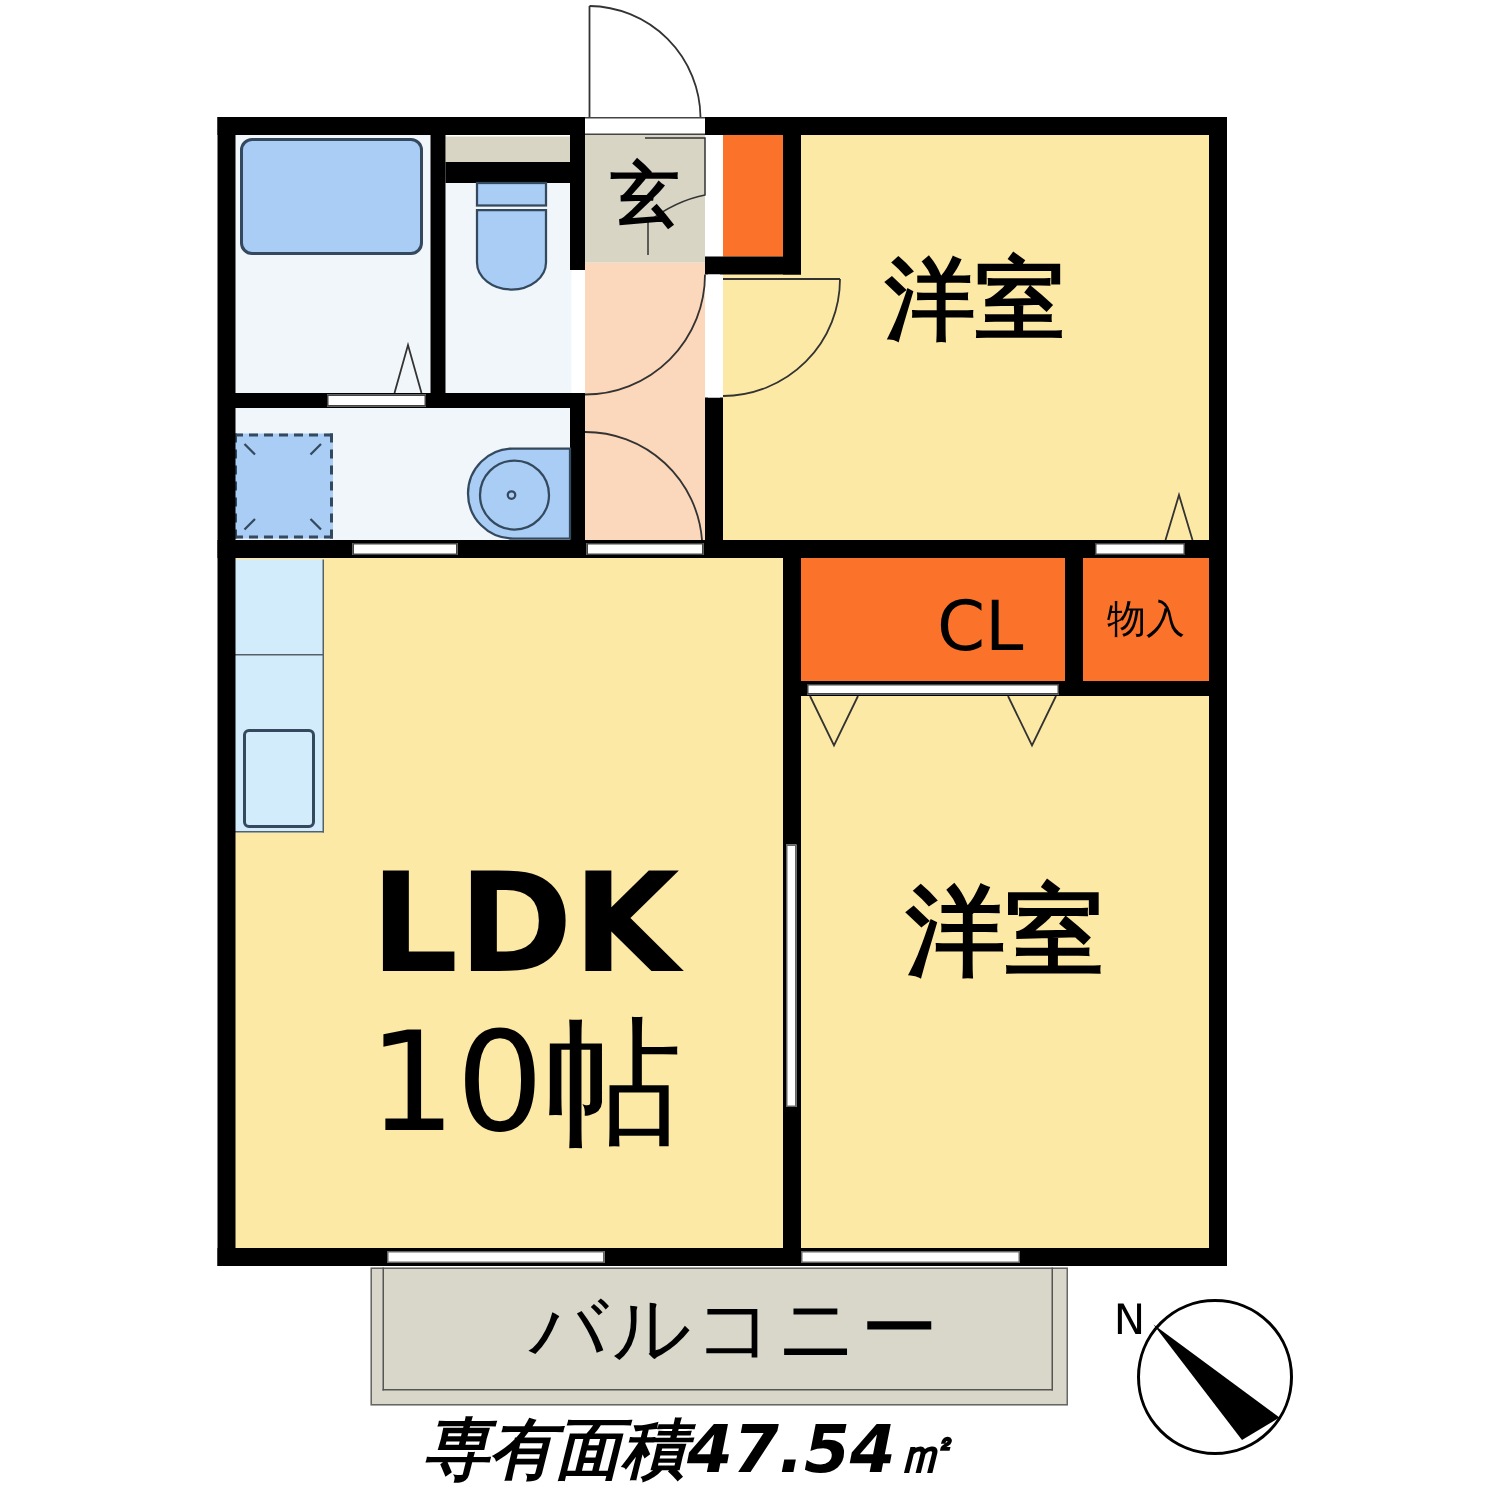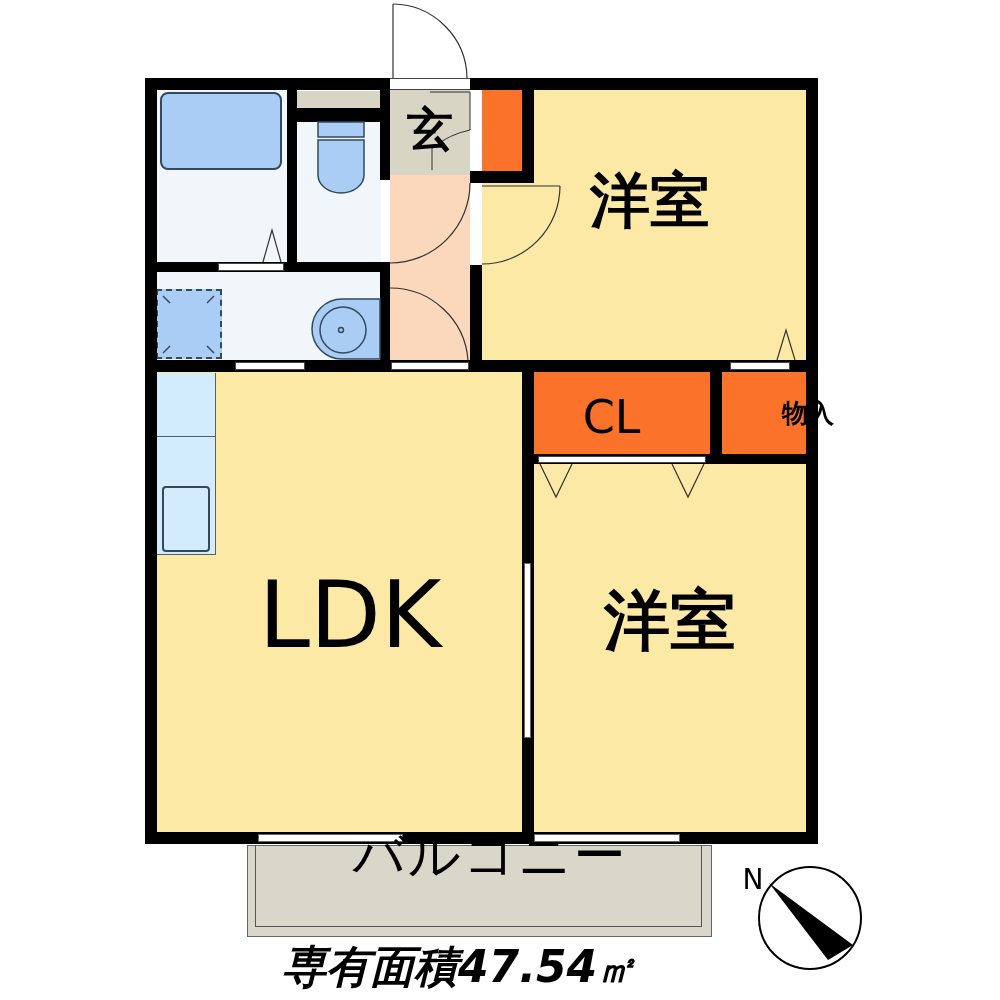"CL" div.label { left: 523px -> 565px }
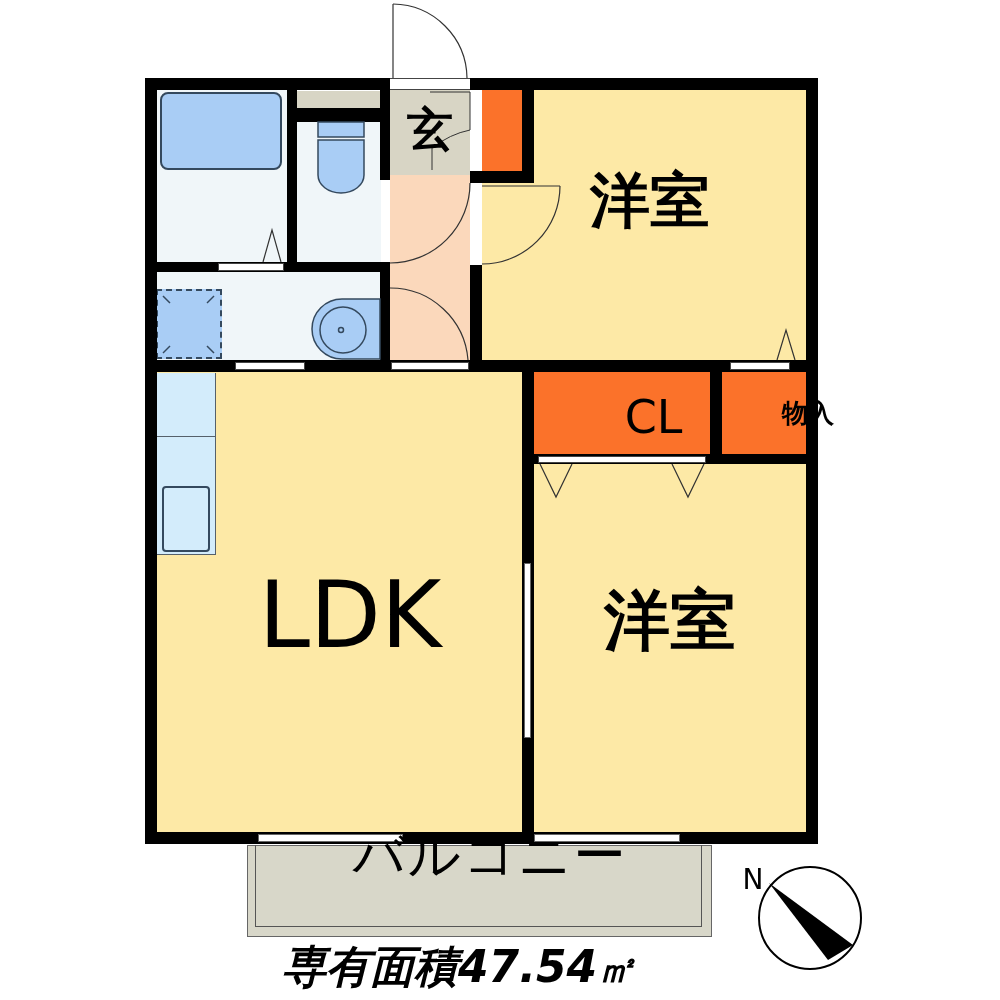"物入" div.label { font-weight: bold -> normal; margin-left: 44px -> none }
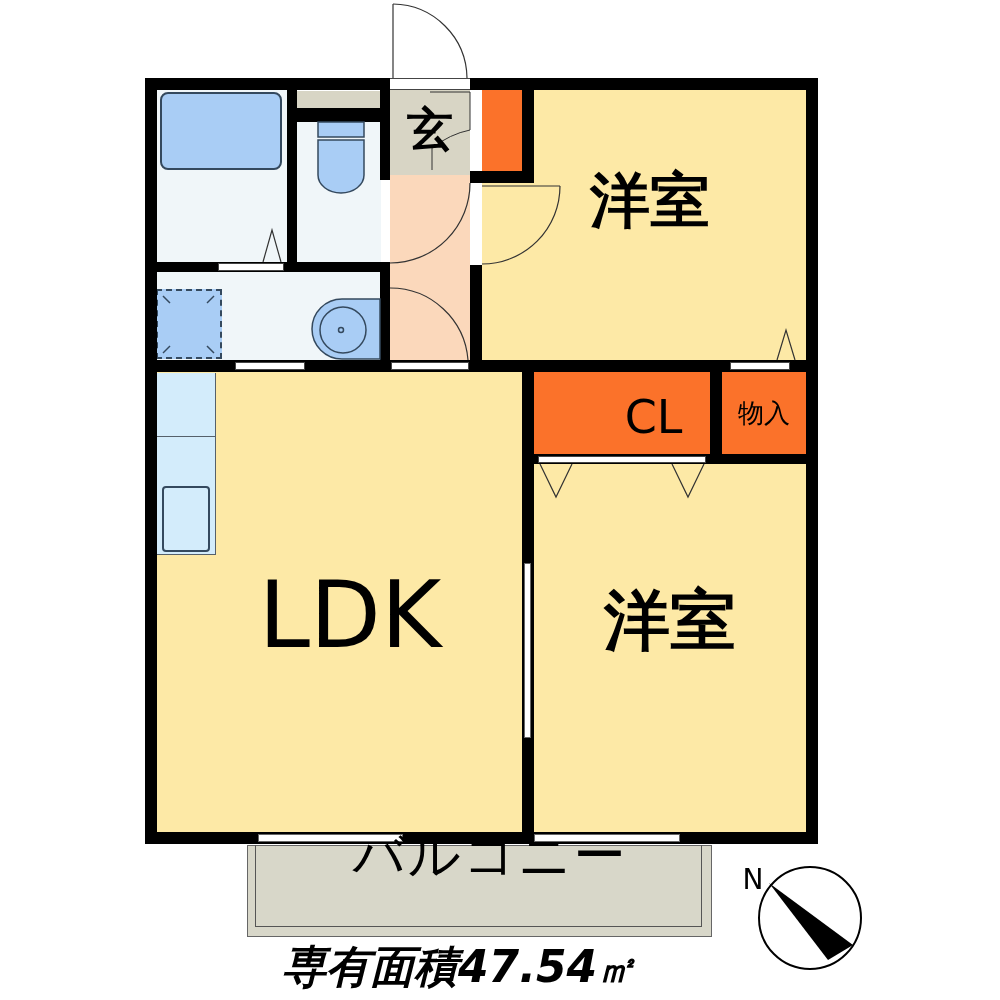"LDK" div { font-weight: none -> bold }
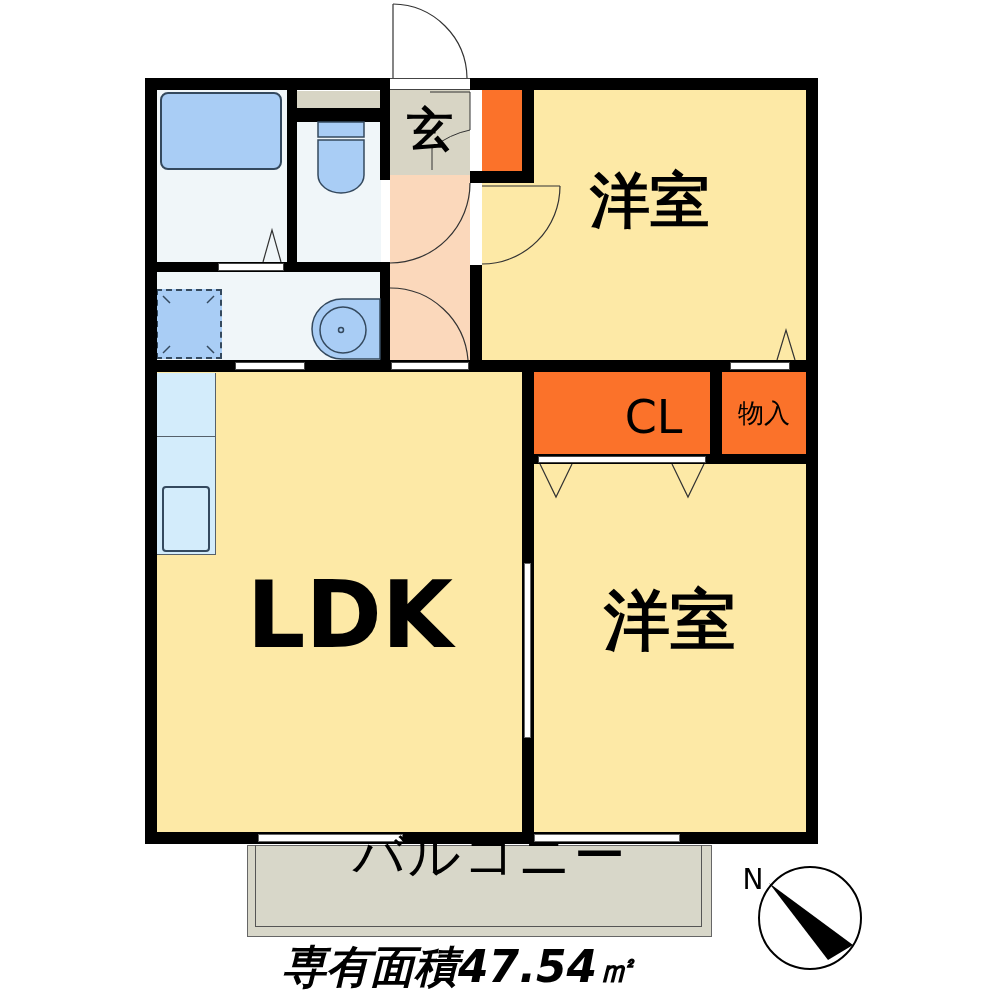"10帖" div { html: none -> <div>10帖</div> }
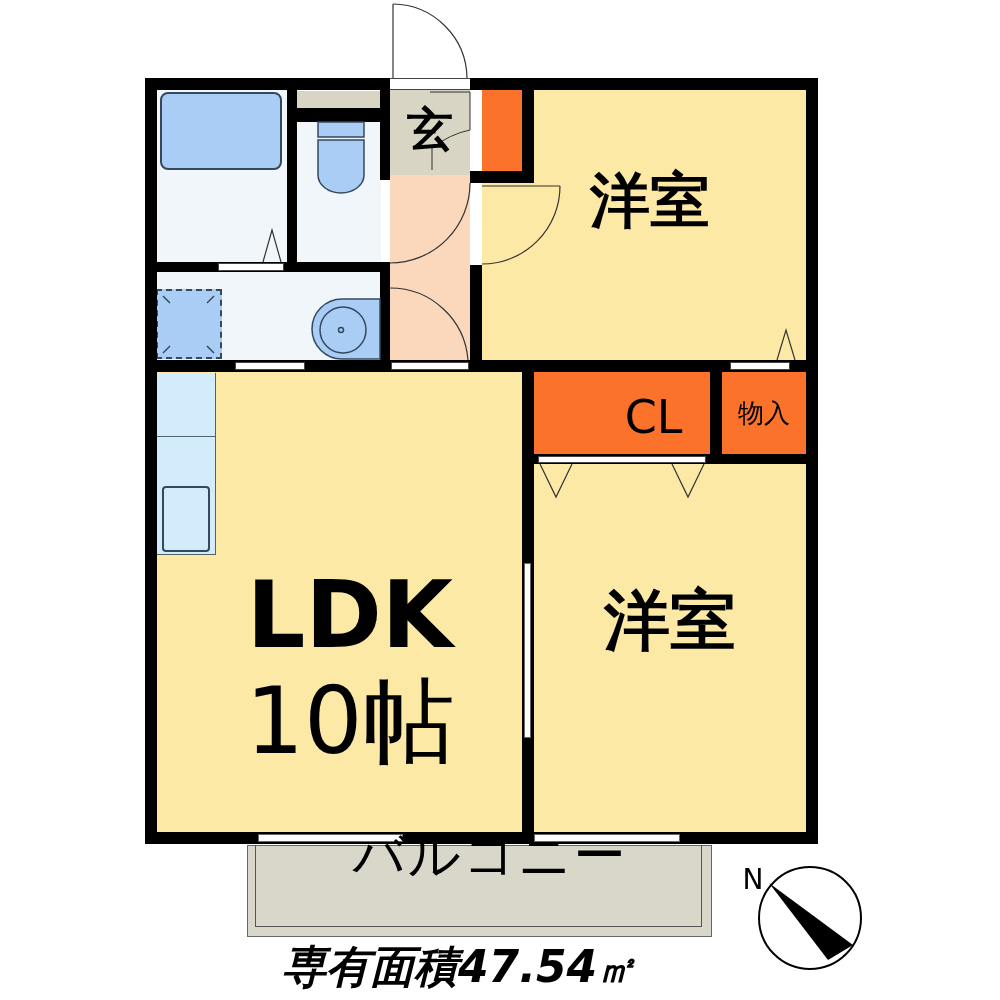"バルコニー" div.label { top: 829px -> 860px }
